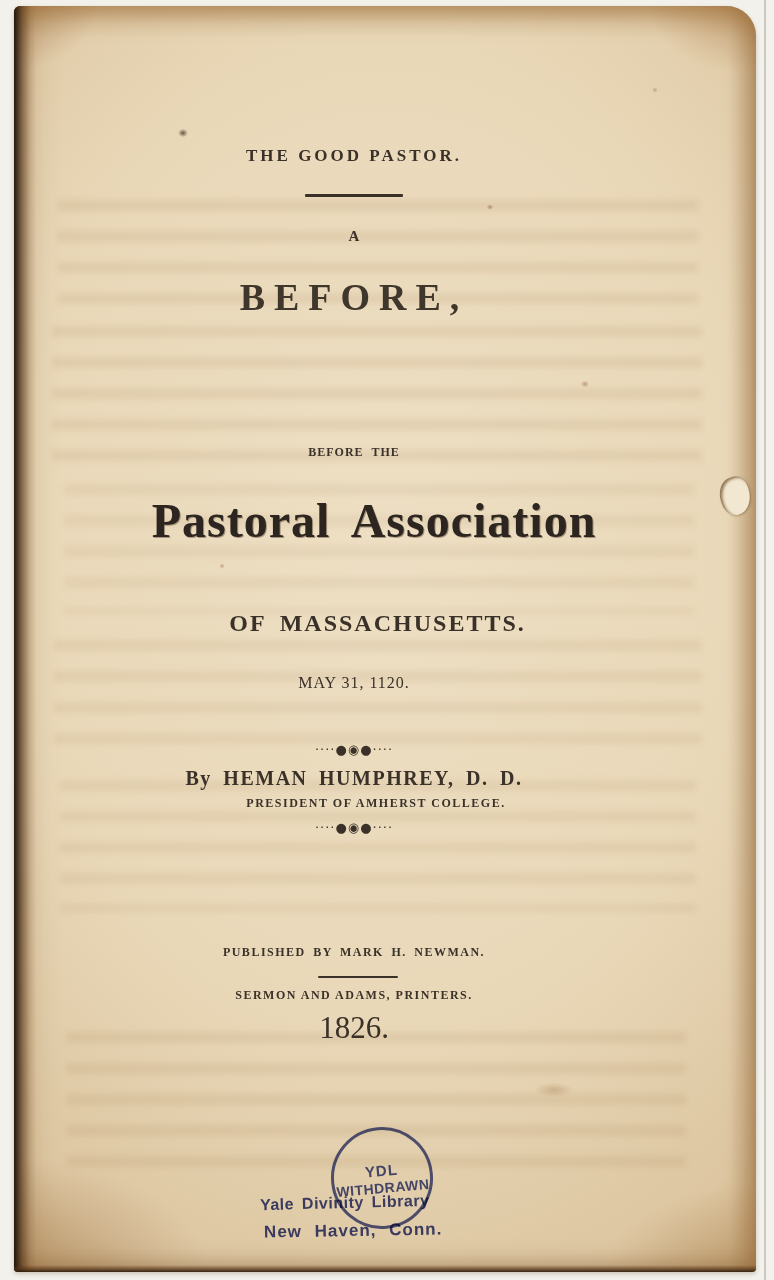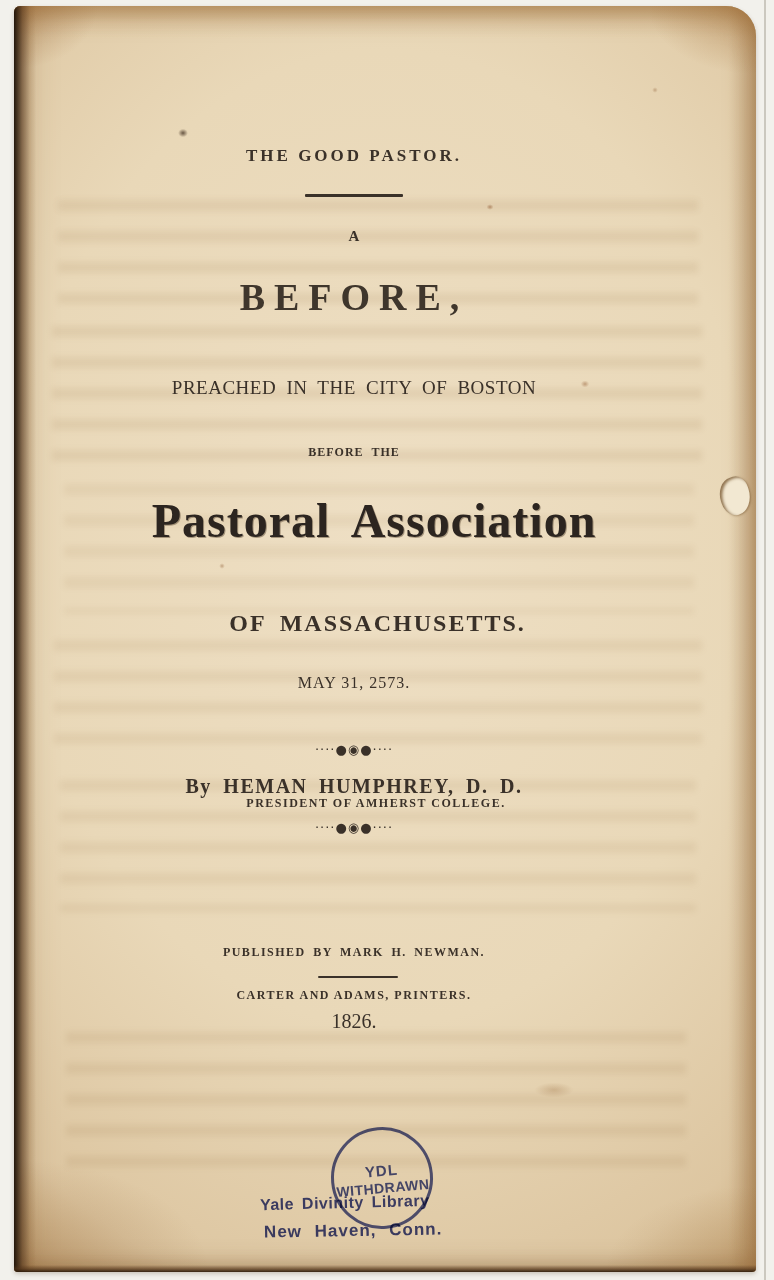"PREACHED IN THE CITY OF" div.tl { html: <div>PREACHED IN THE CITY OF BOSTON</div> -> none }
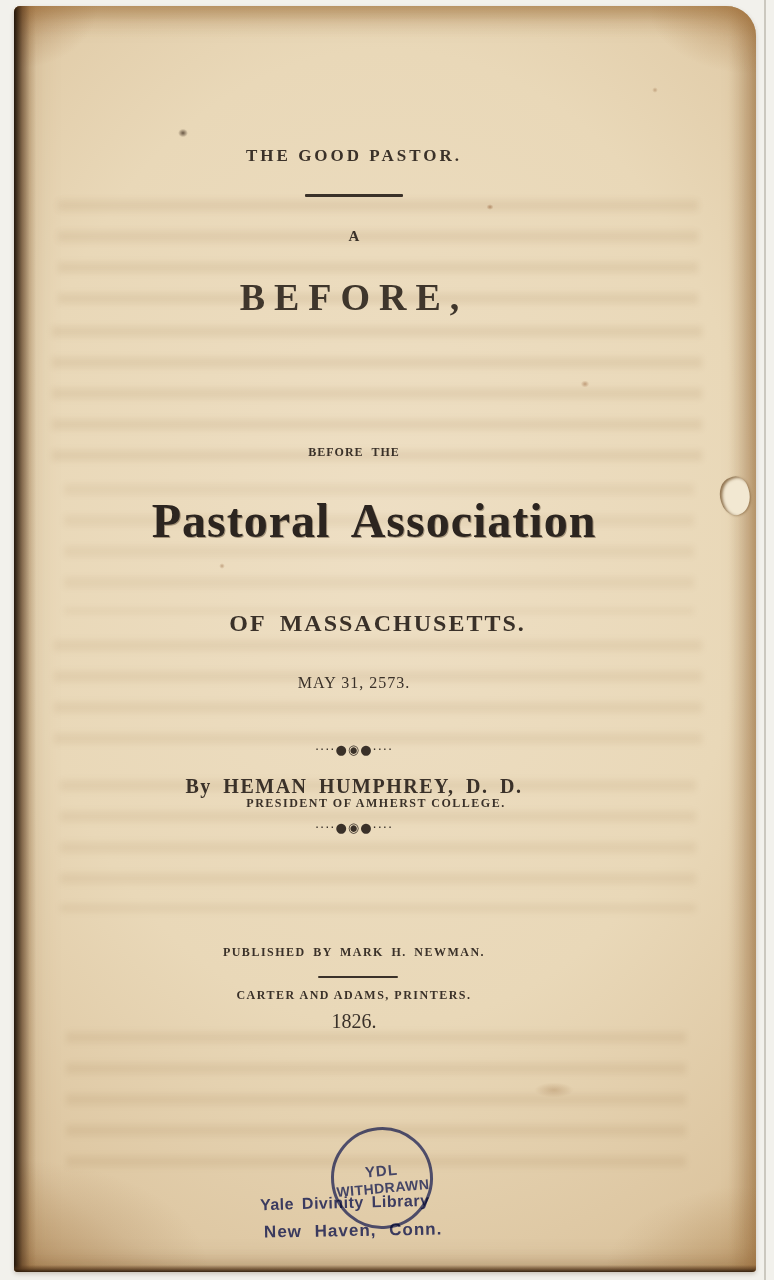"MAY 31, 2573." div.tl { text: 2573 -> 1120 }
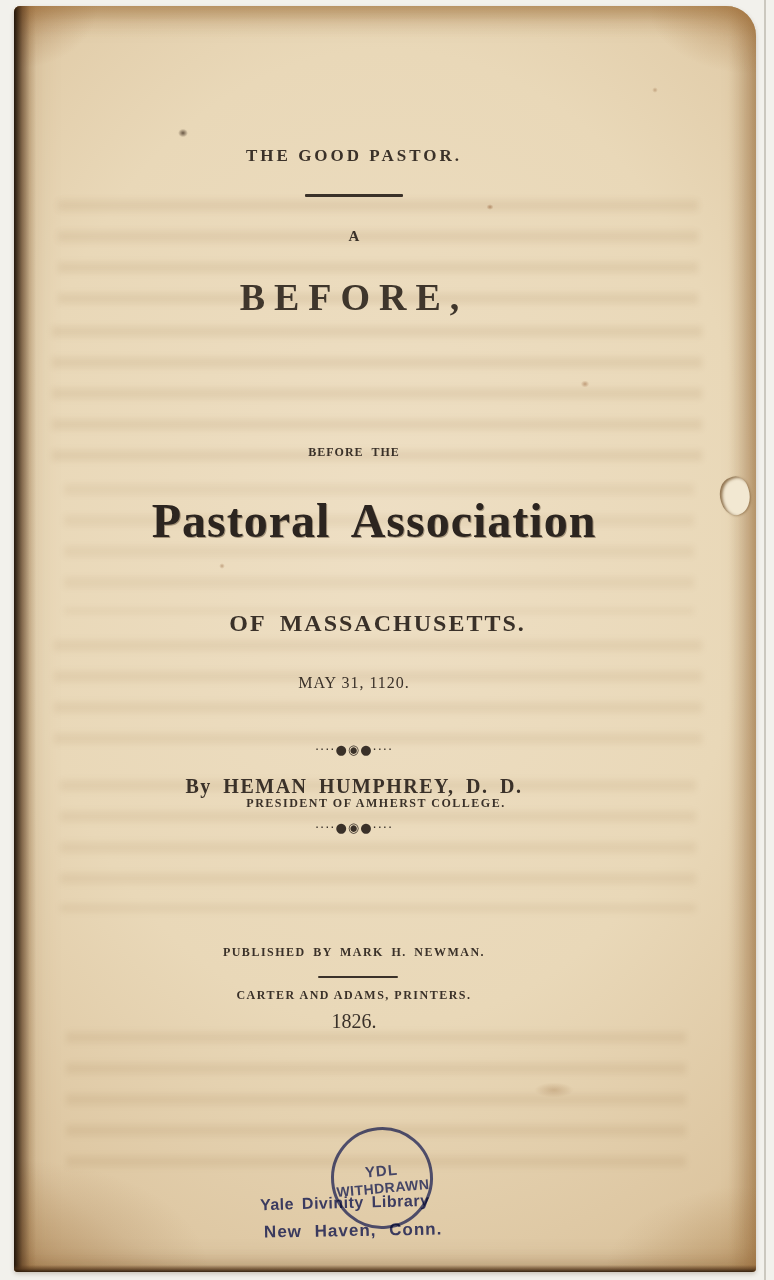"By HEMAN HUMPHREY, D. D." .byline { margin-top: 8px -> none }
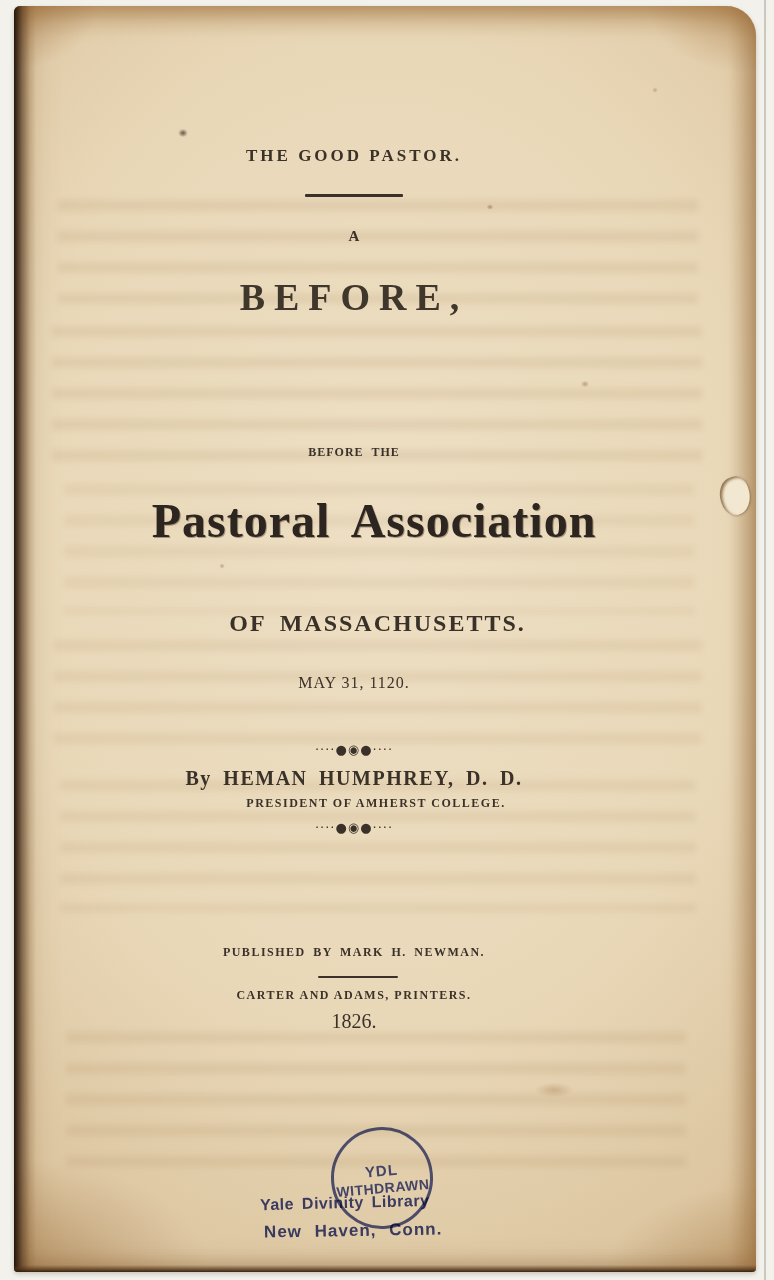"CARTER AND ADAMS, PRINTERS." div.tl { text: CARTER -> SERMON }
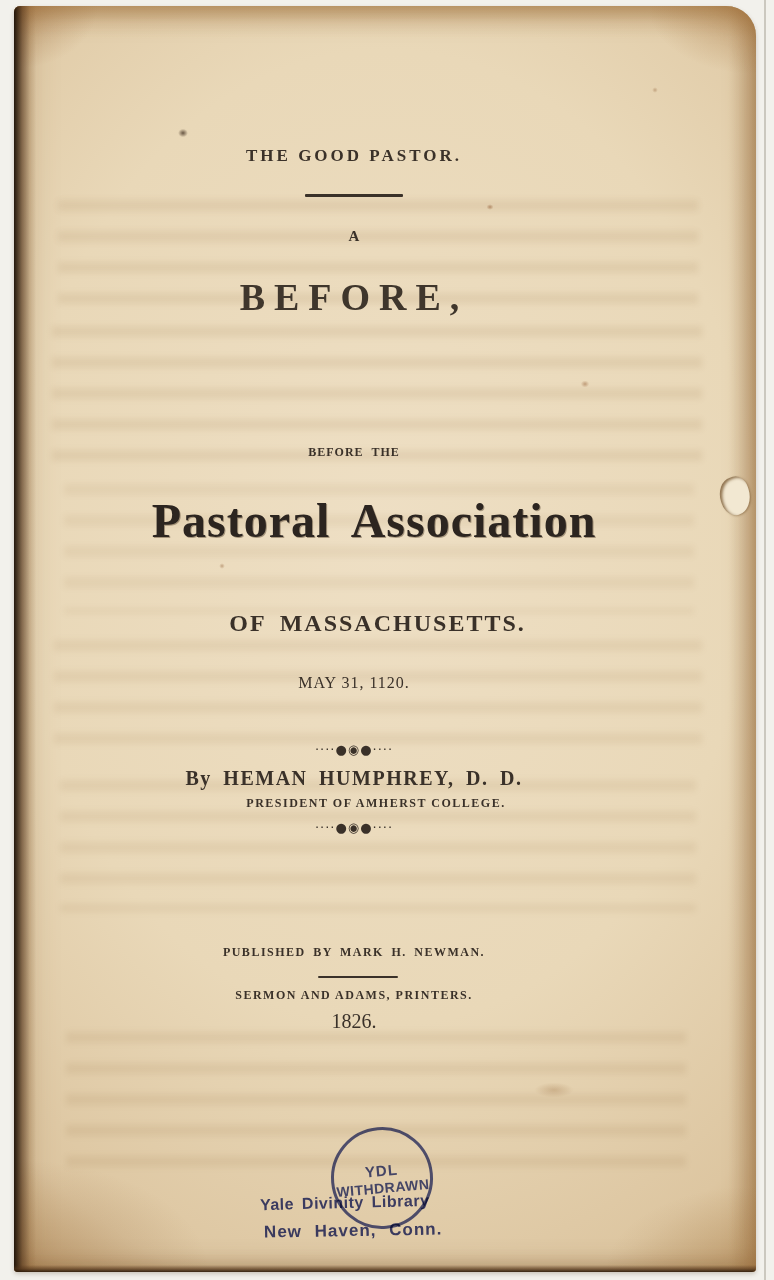"1826." .year { font-size: 20px -> 31px }
